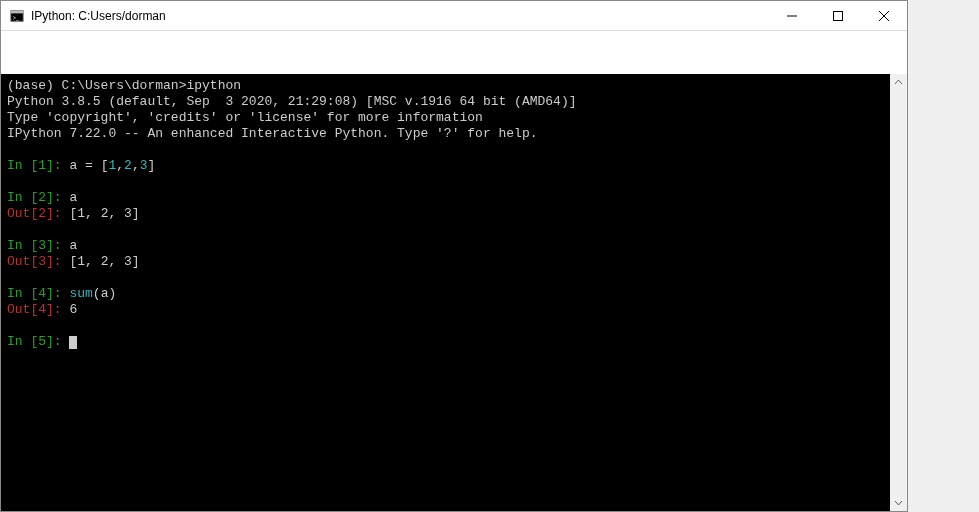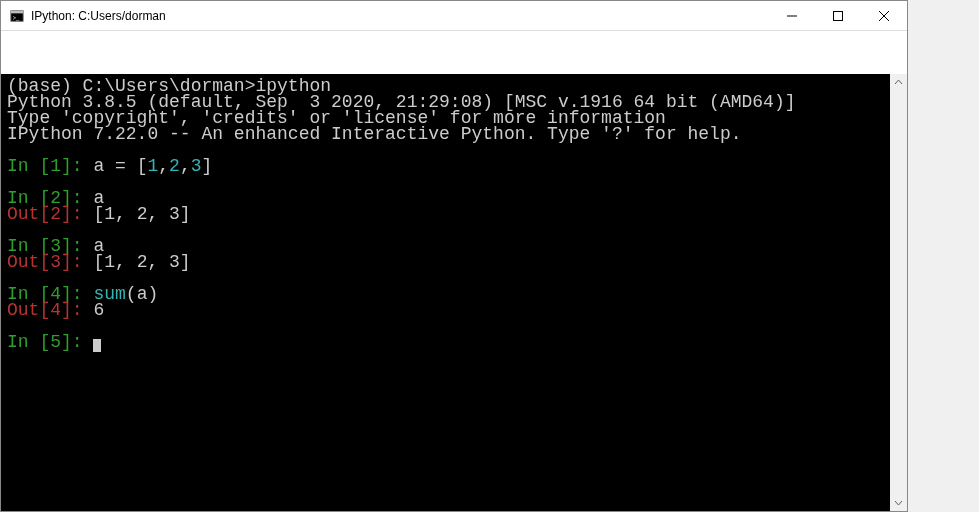"(base) C:\Users\dorman>ipython Python" .terminal { font-size: 18px -> 13px }
